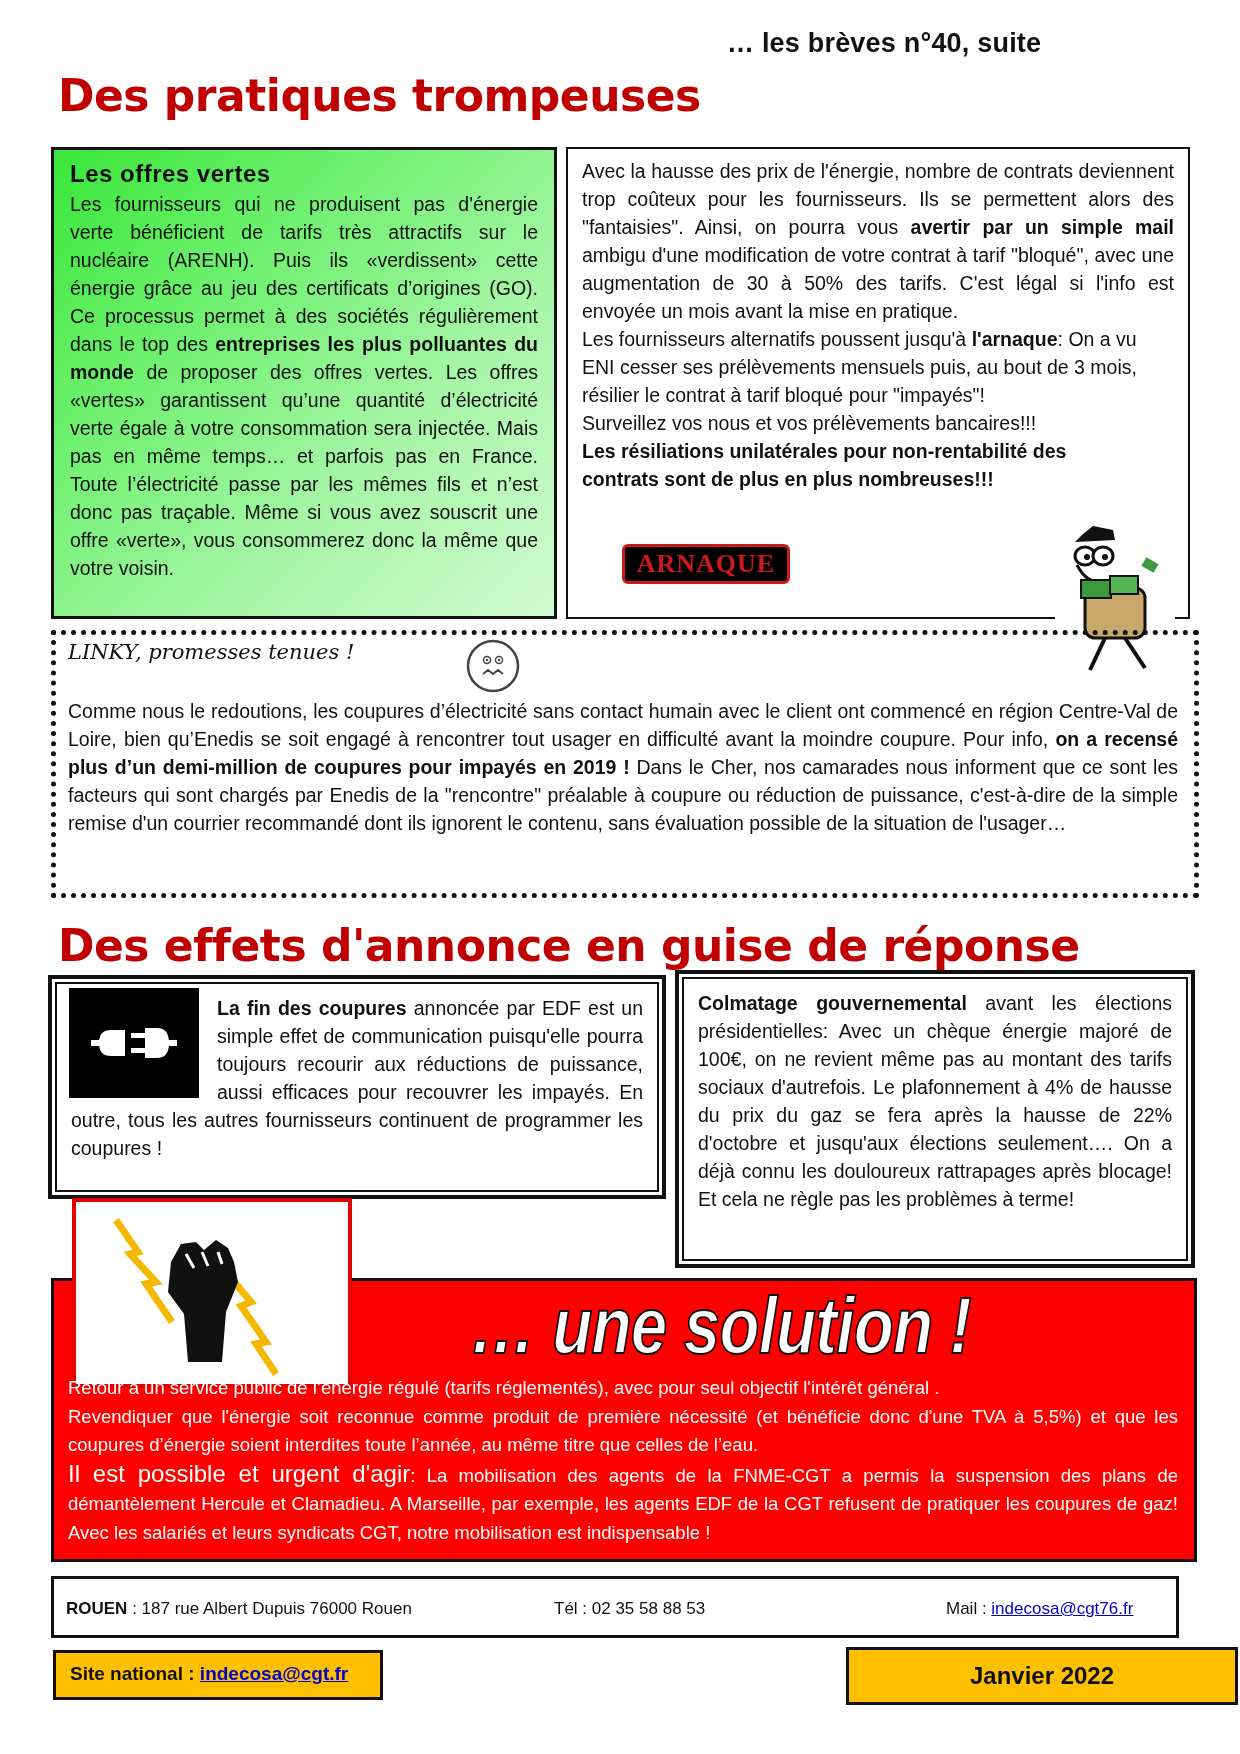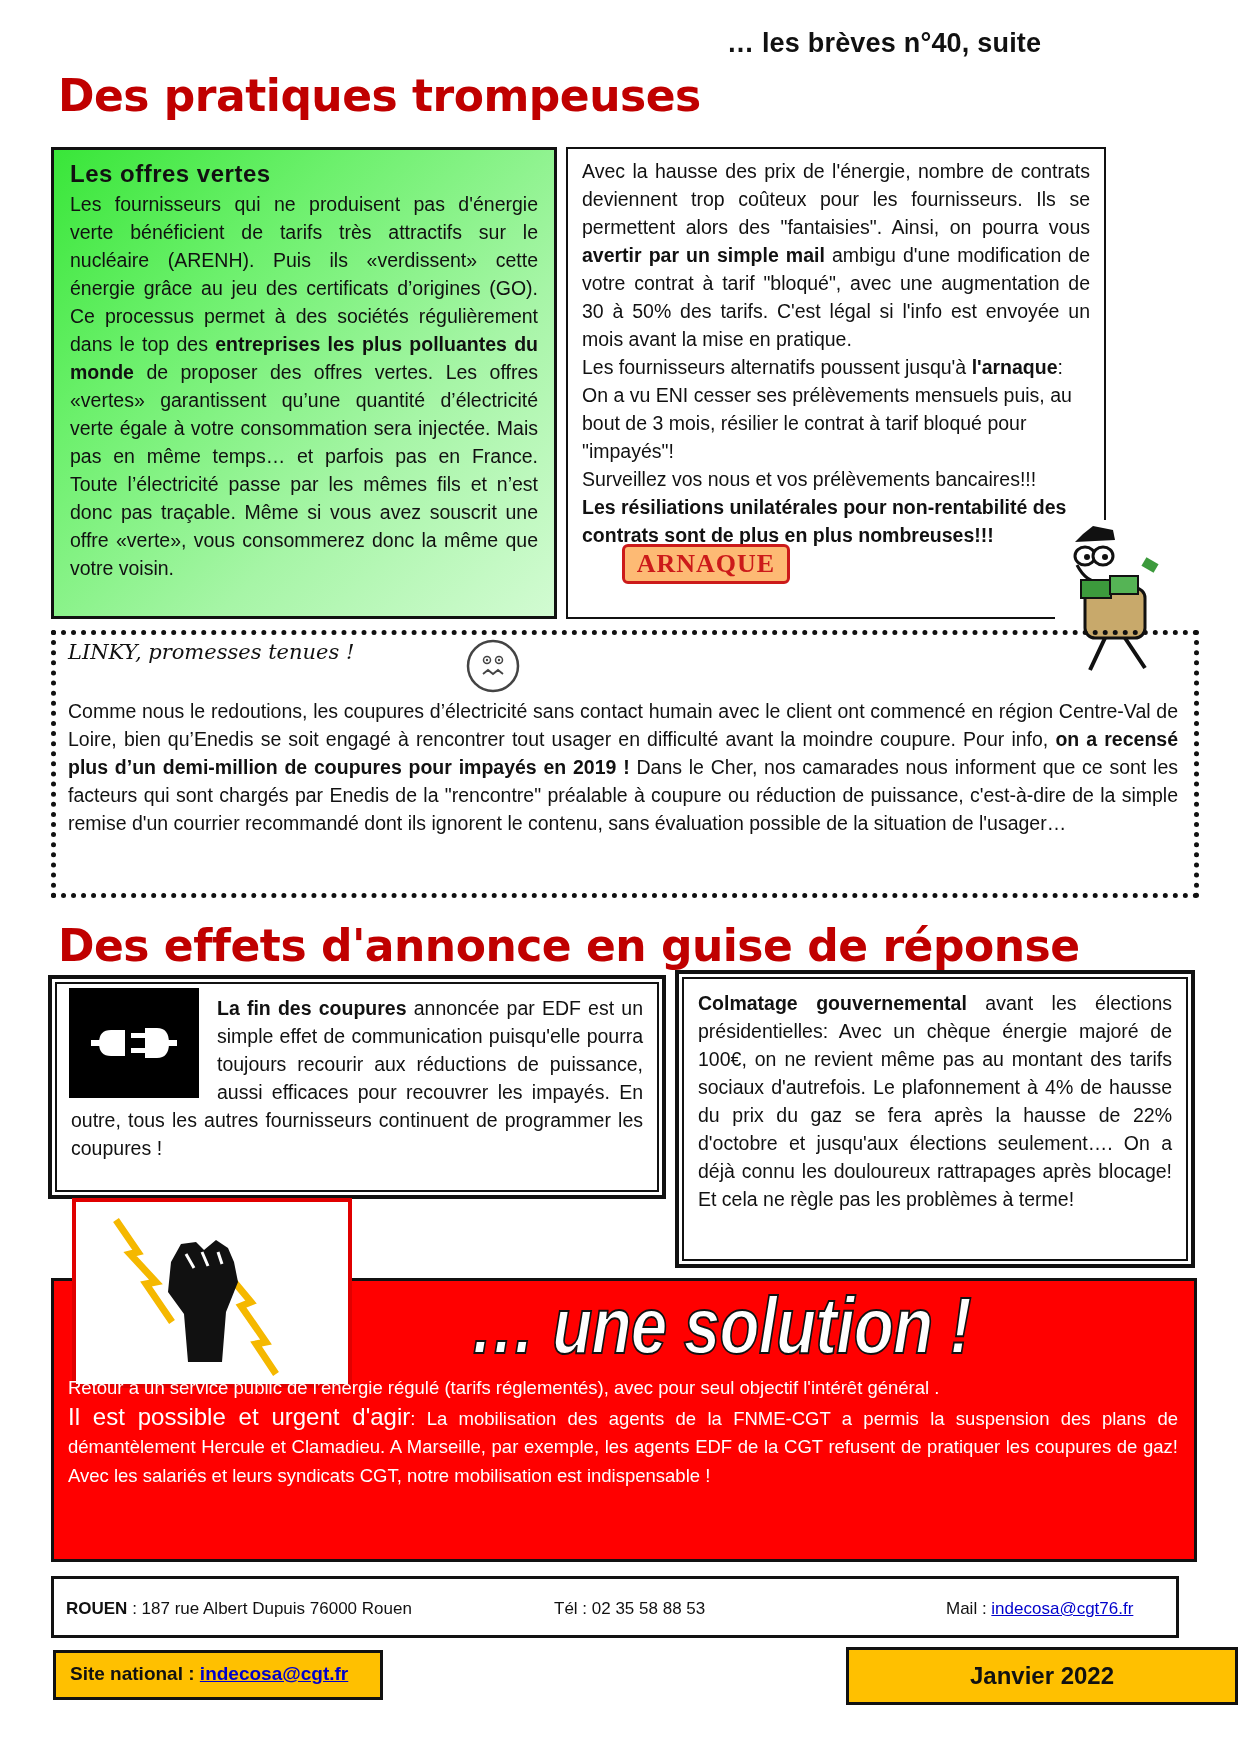"Avec la hausse des prix" .arnaque-box { width: 540px -> 624px }
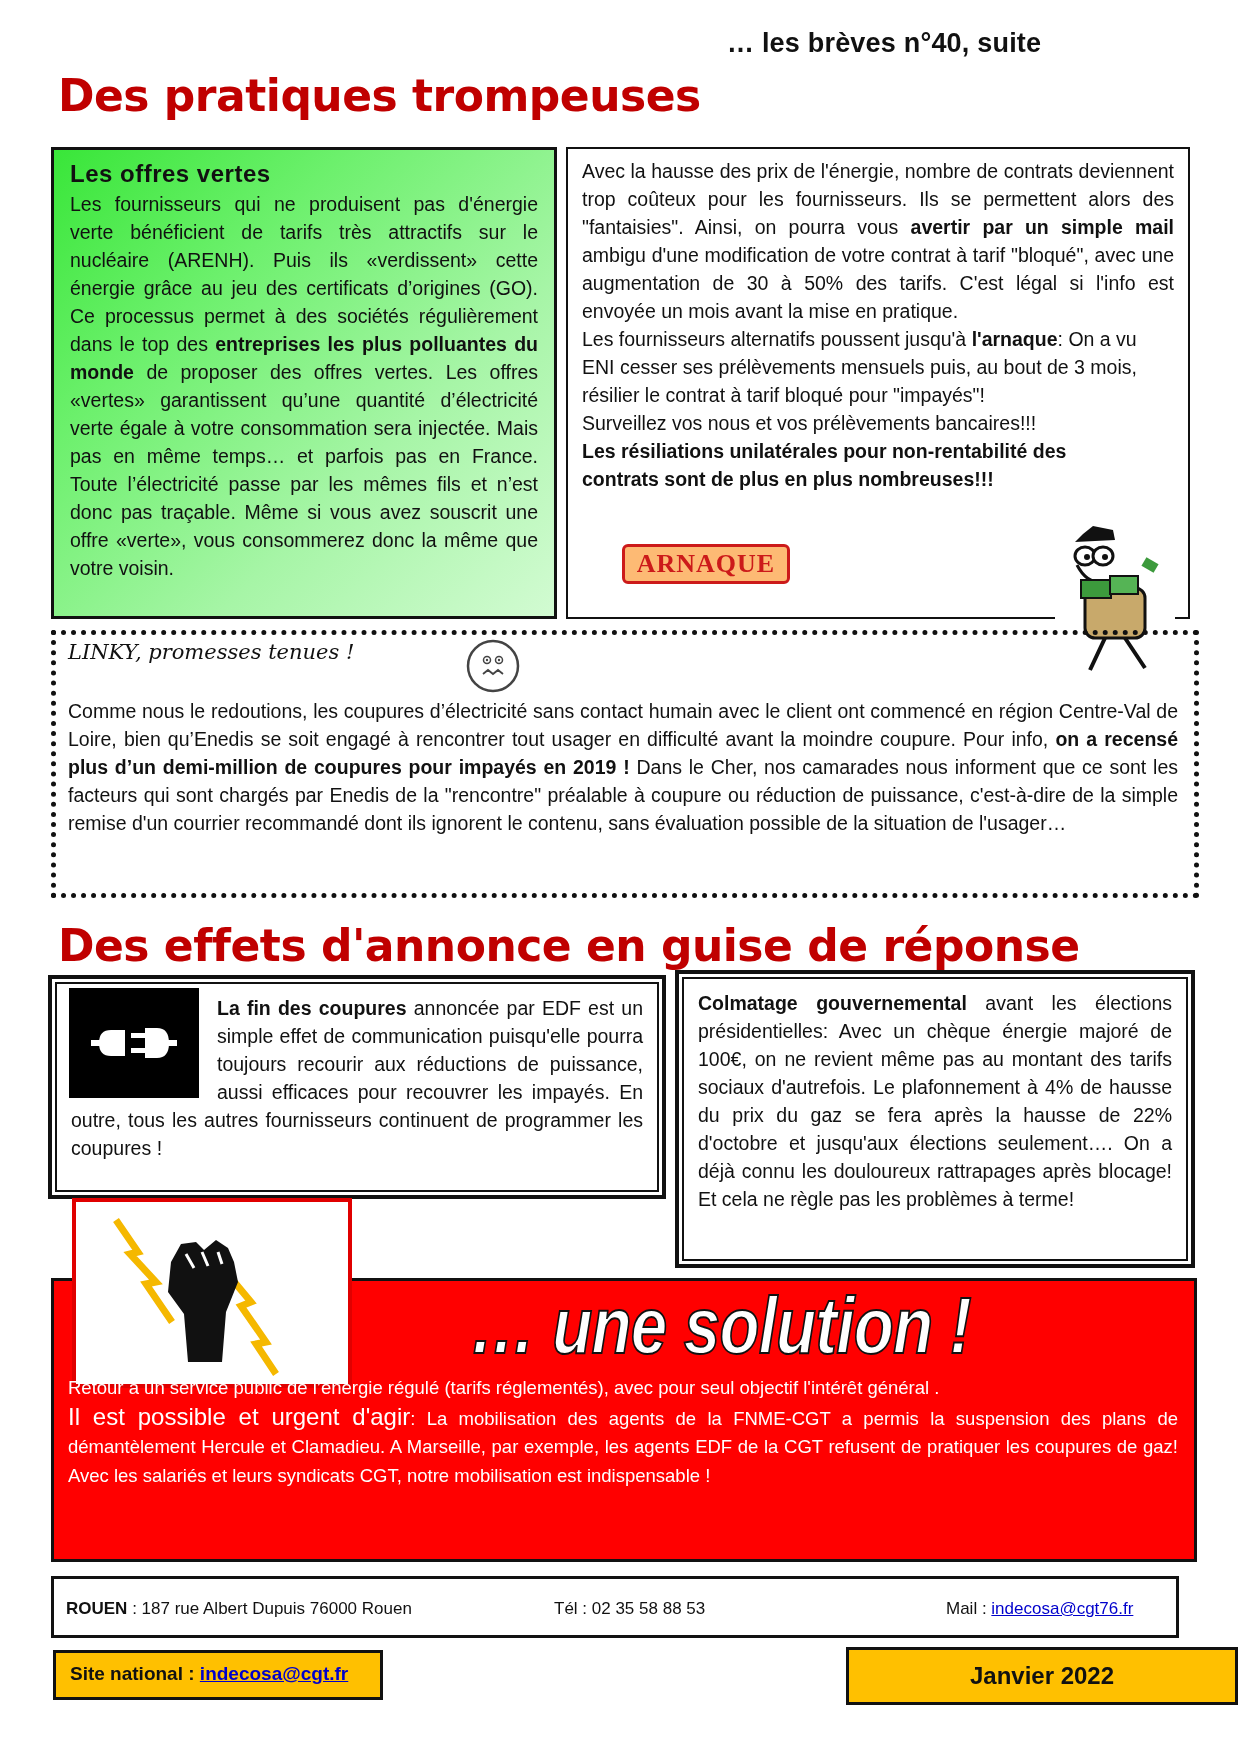"ARNAQUE" .stamp { background: #fdba74 -> #000000 }
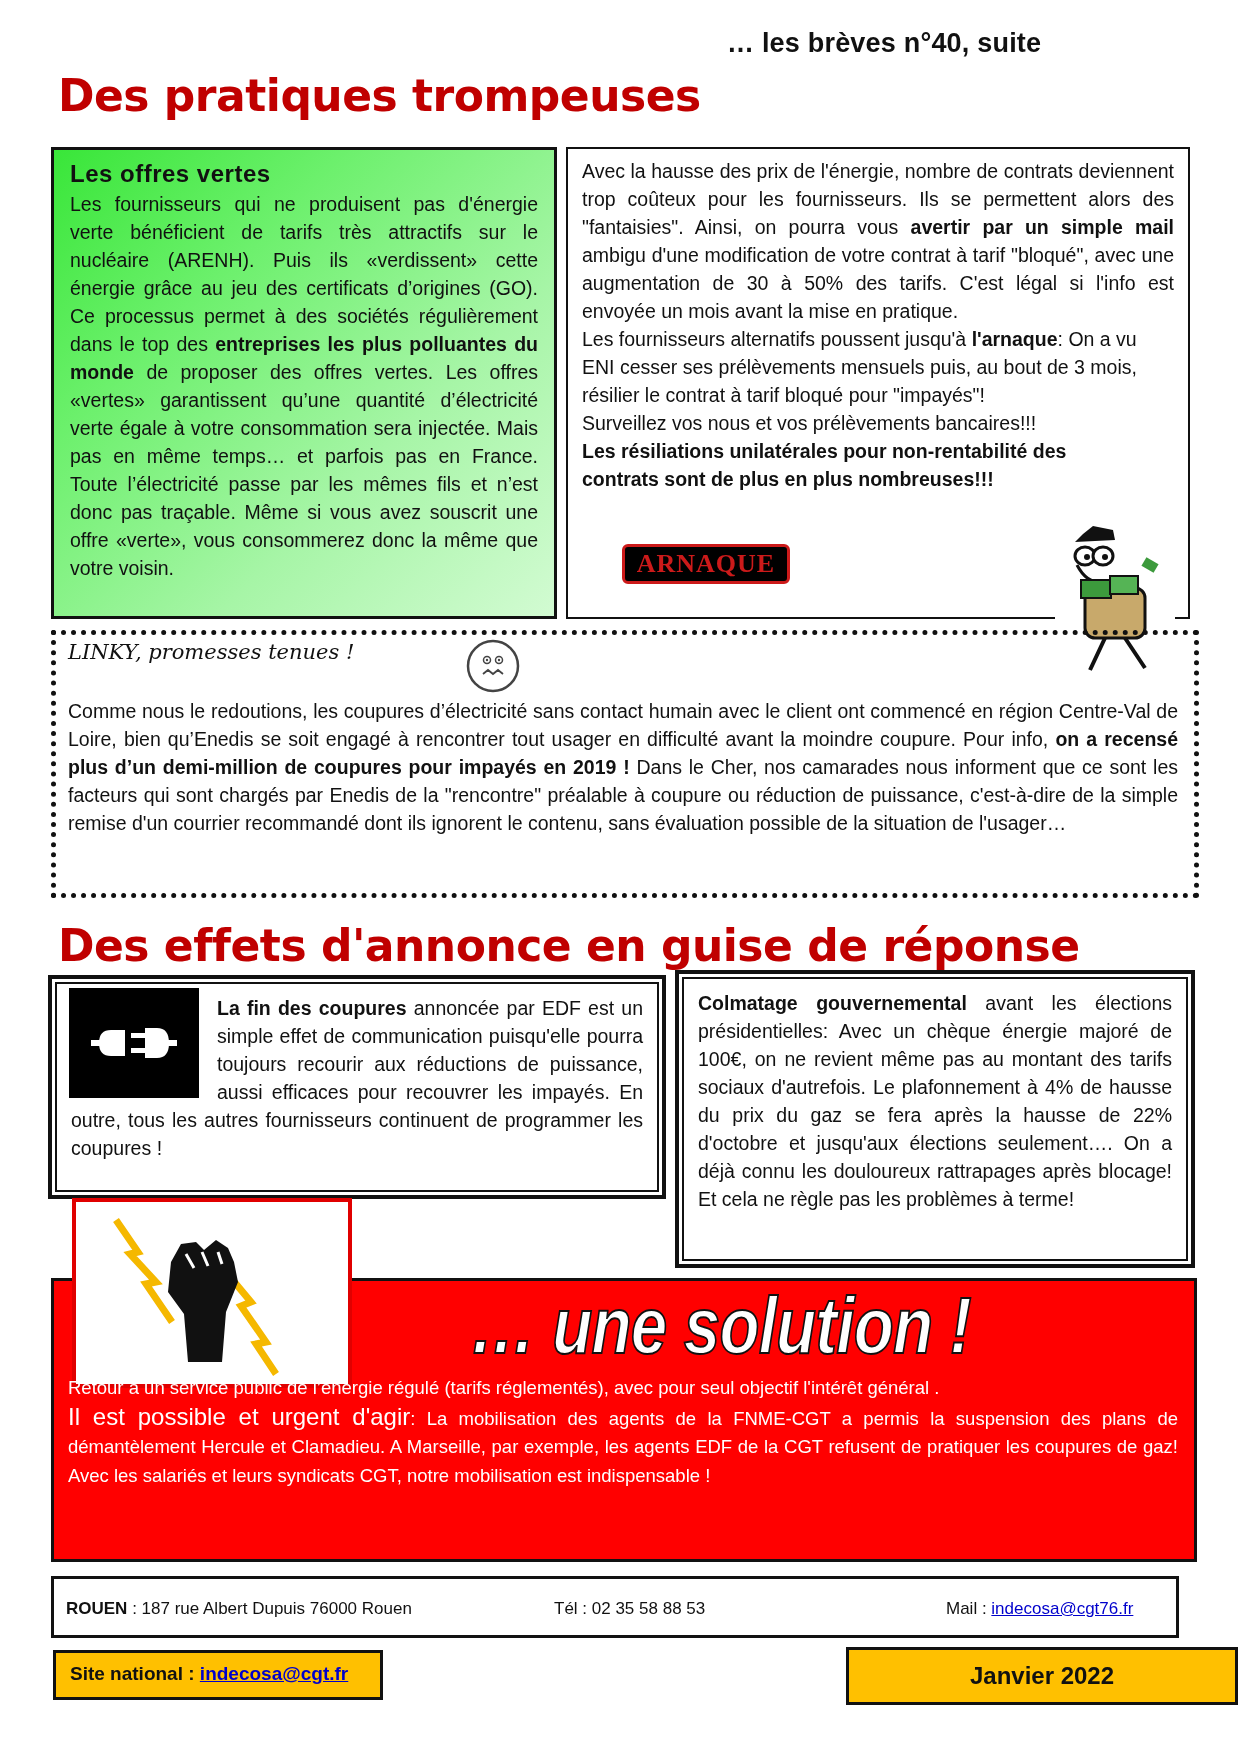"Revendiquer que l'énergie soit reconnue" p { html: none -> <p>Revendiquer que l'énergie soit reconnue comme produit de première nécessité (et bénéficie donc d'une TVA à 5,5%) et que les coupures d’énergie soient interdites toute l’année, au même titre que celles de l’eau.</p> }
